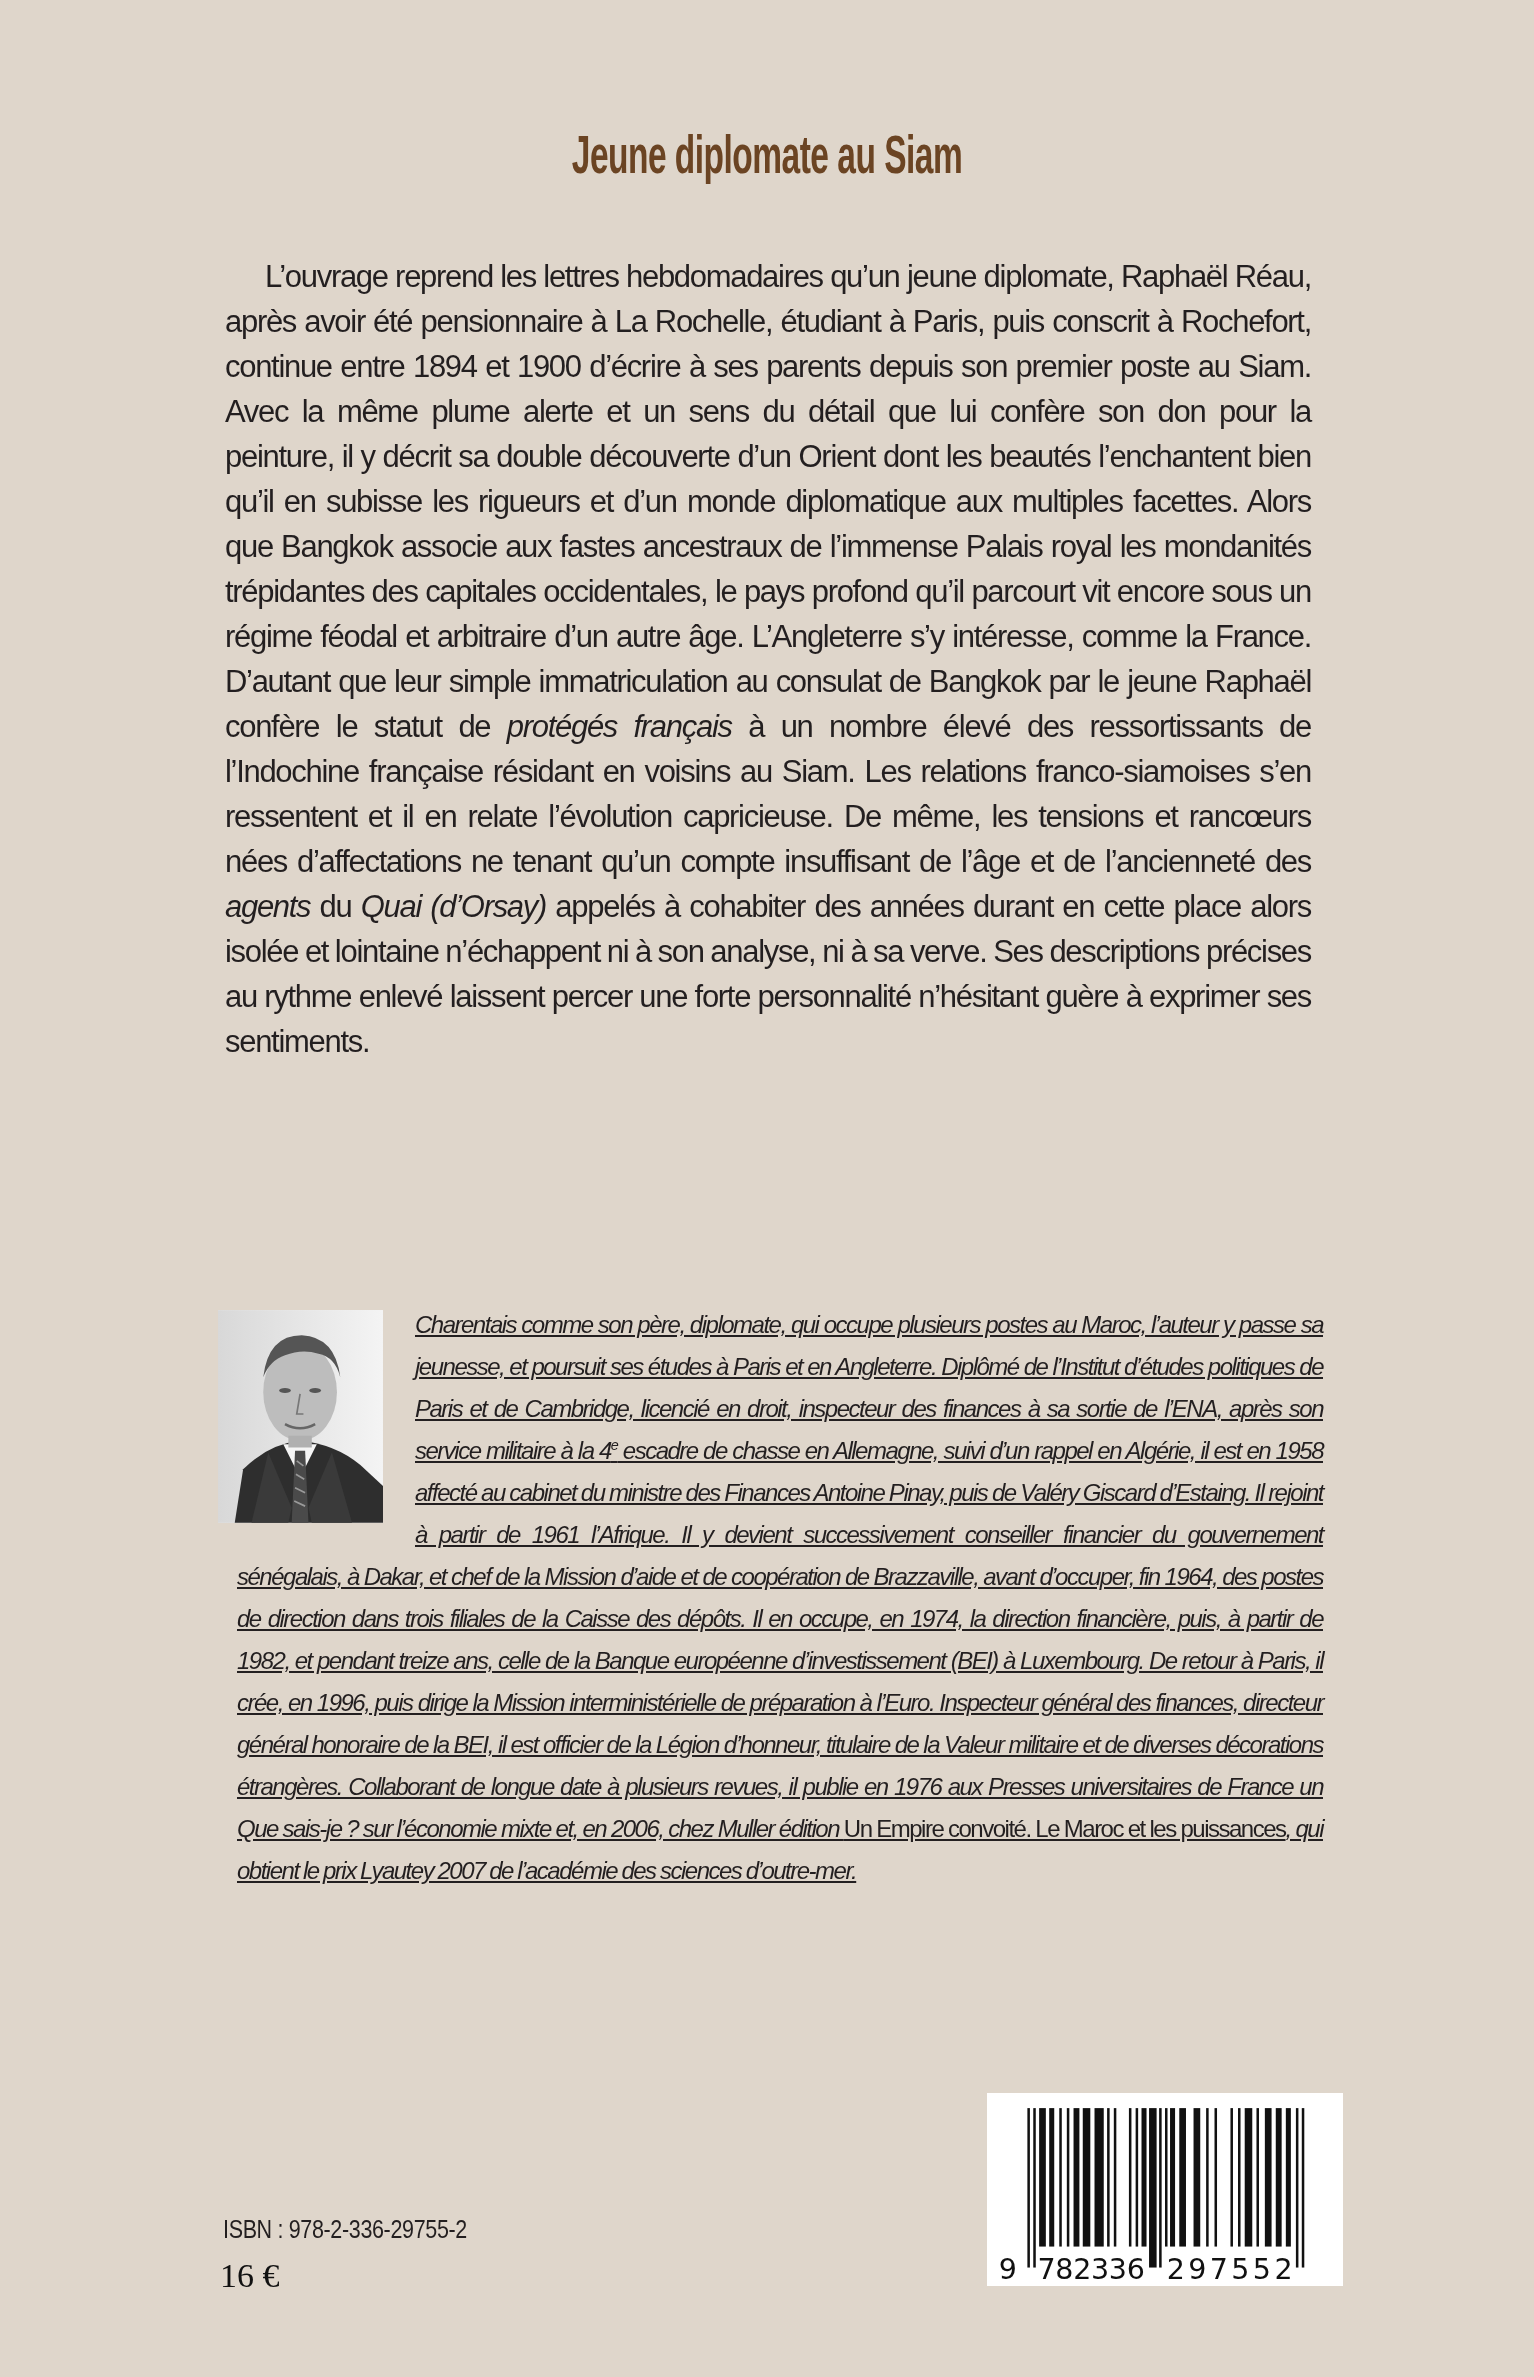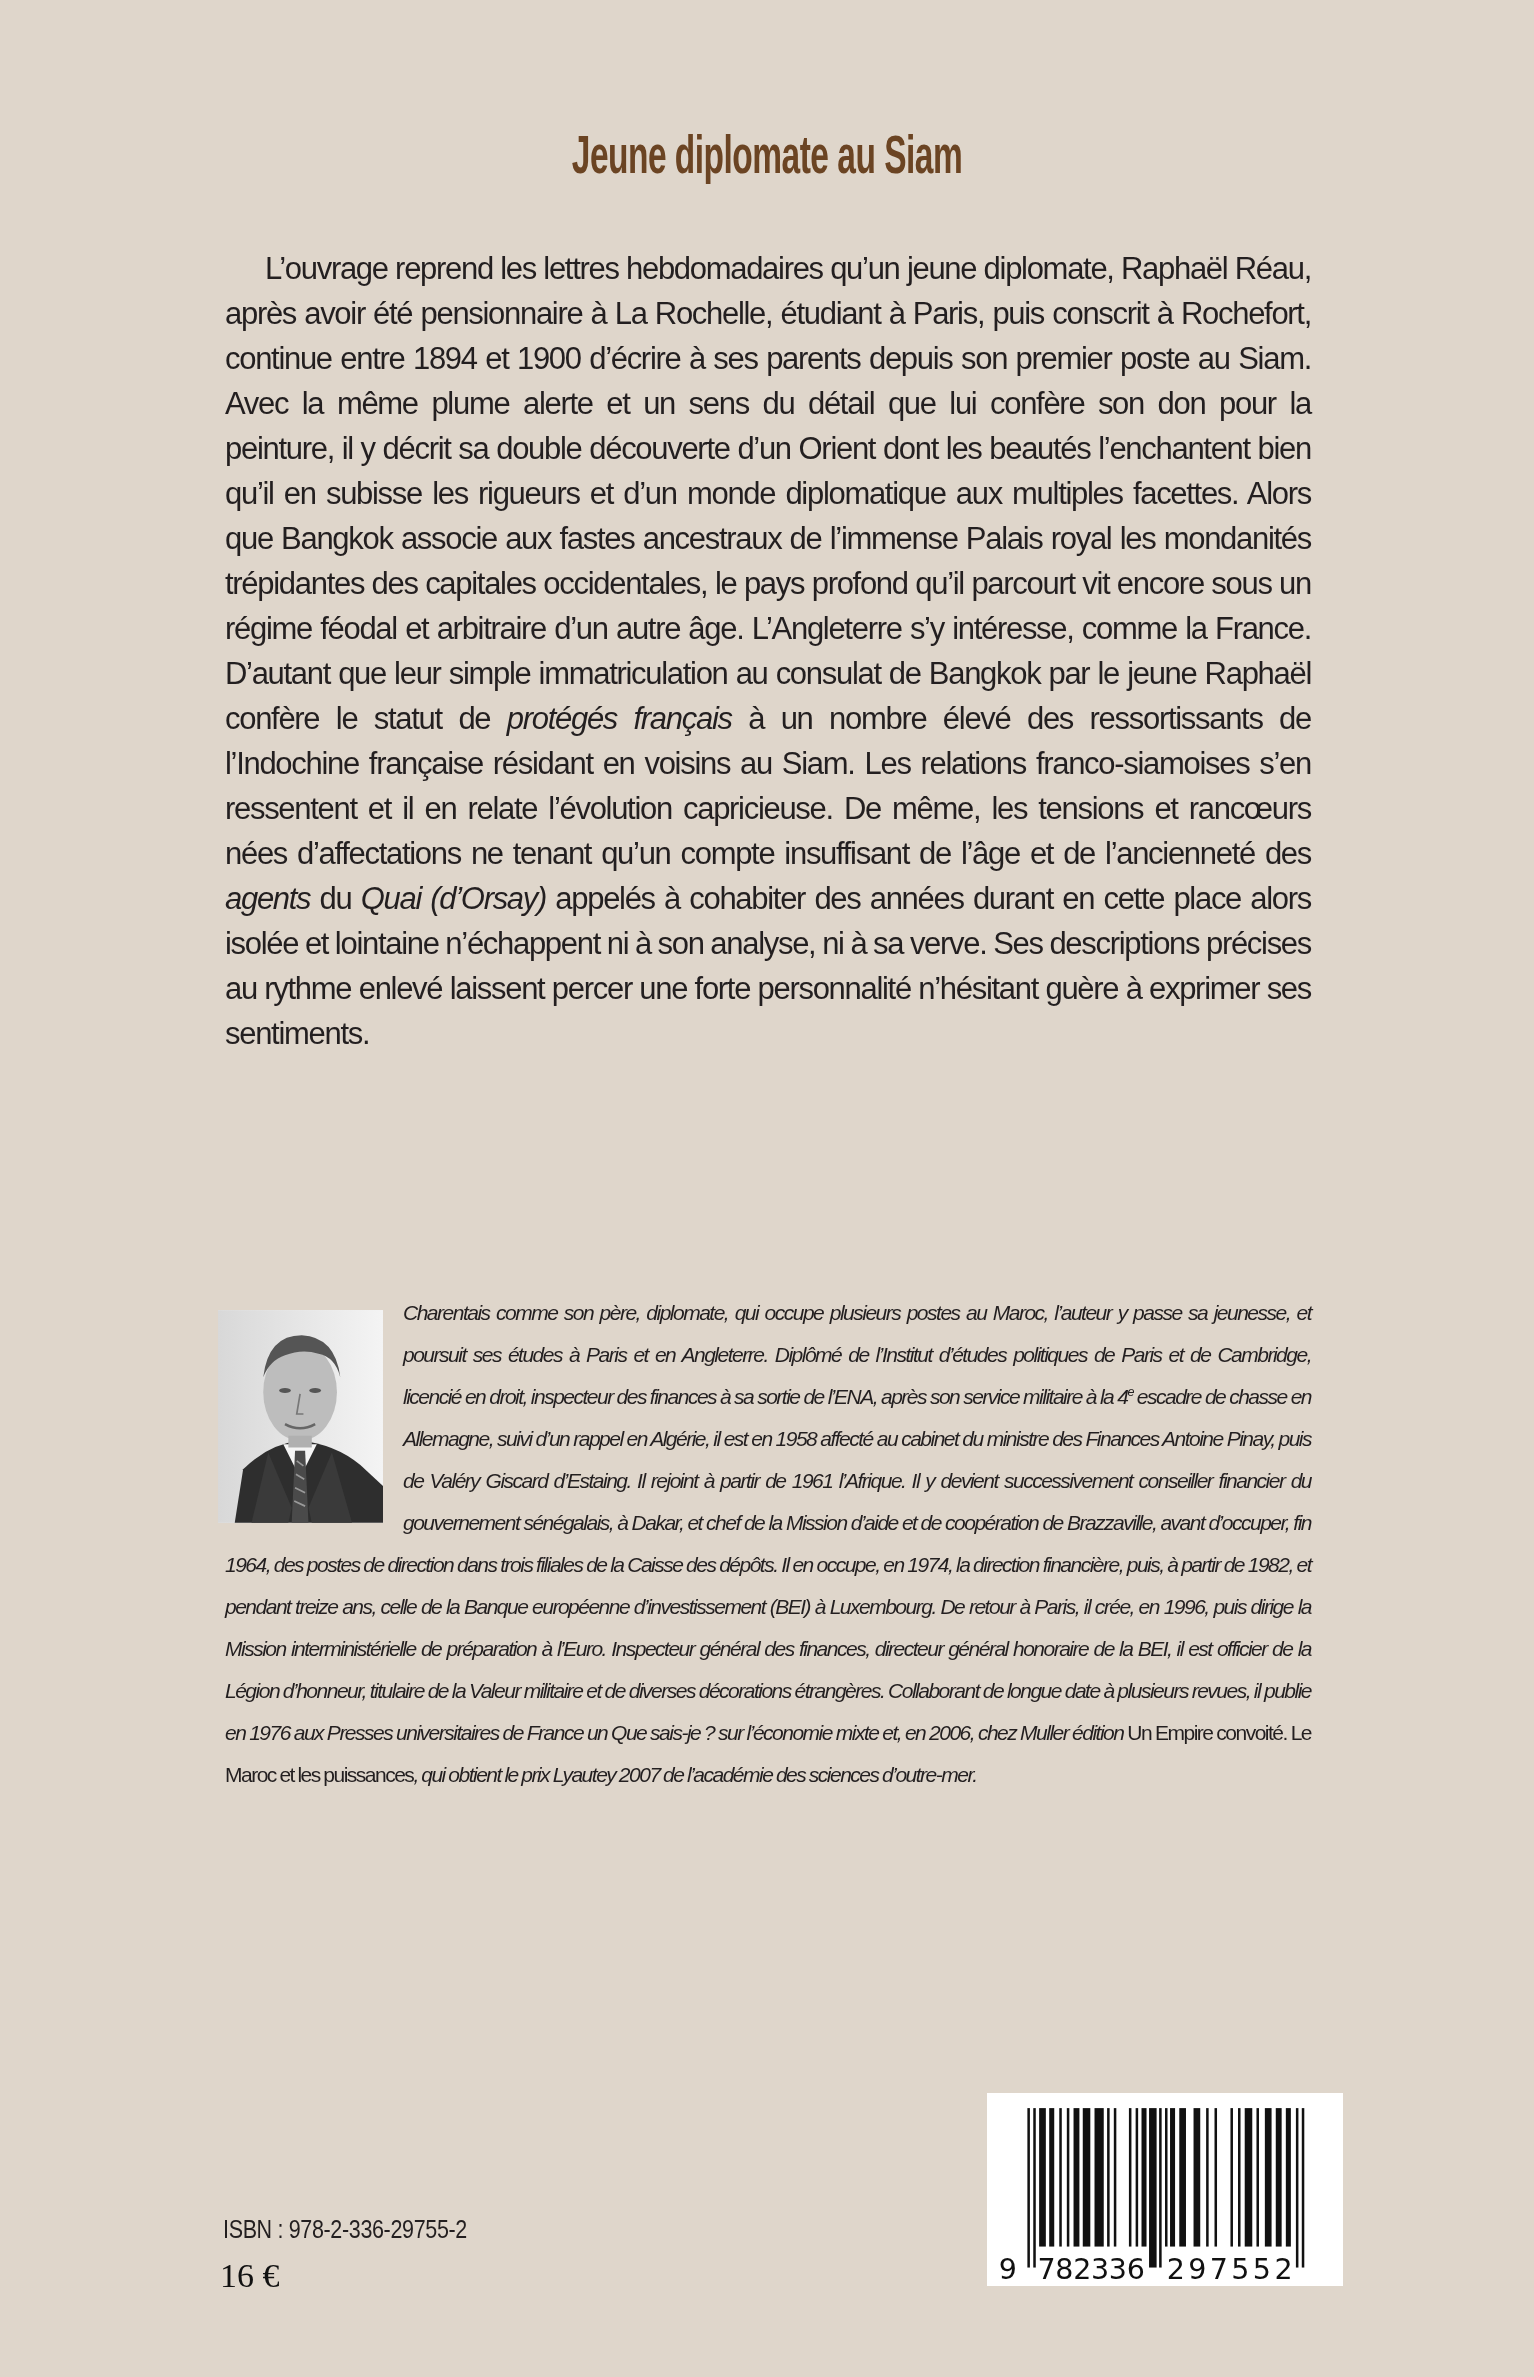"L’ouvrage reprend les lettres" .summary { top: 246px -> 254px }
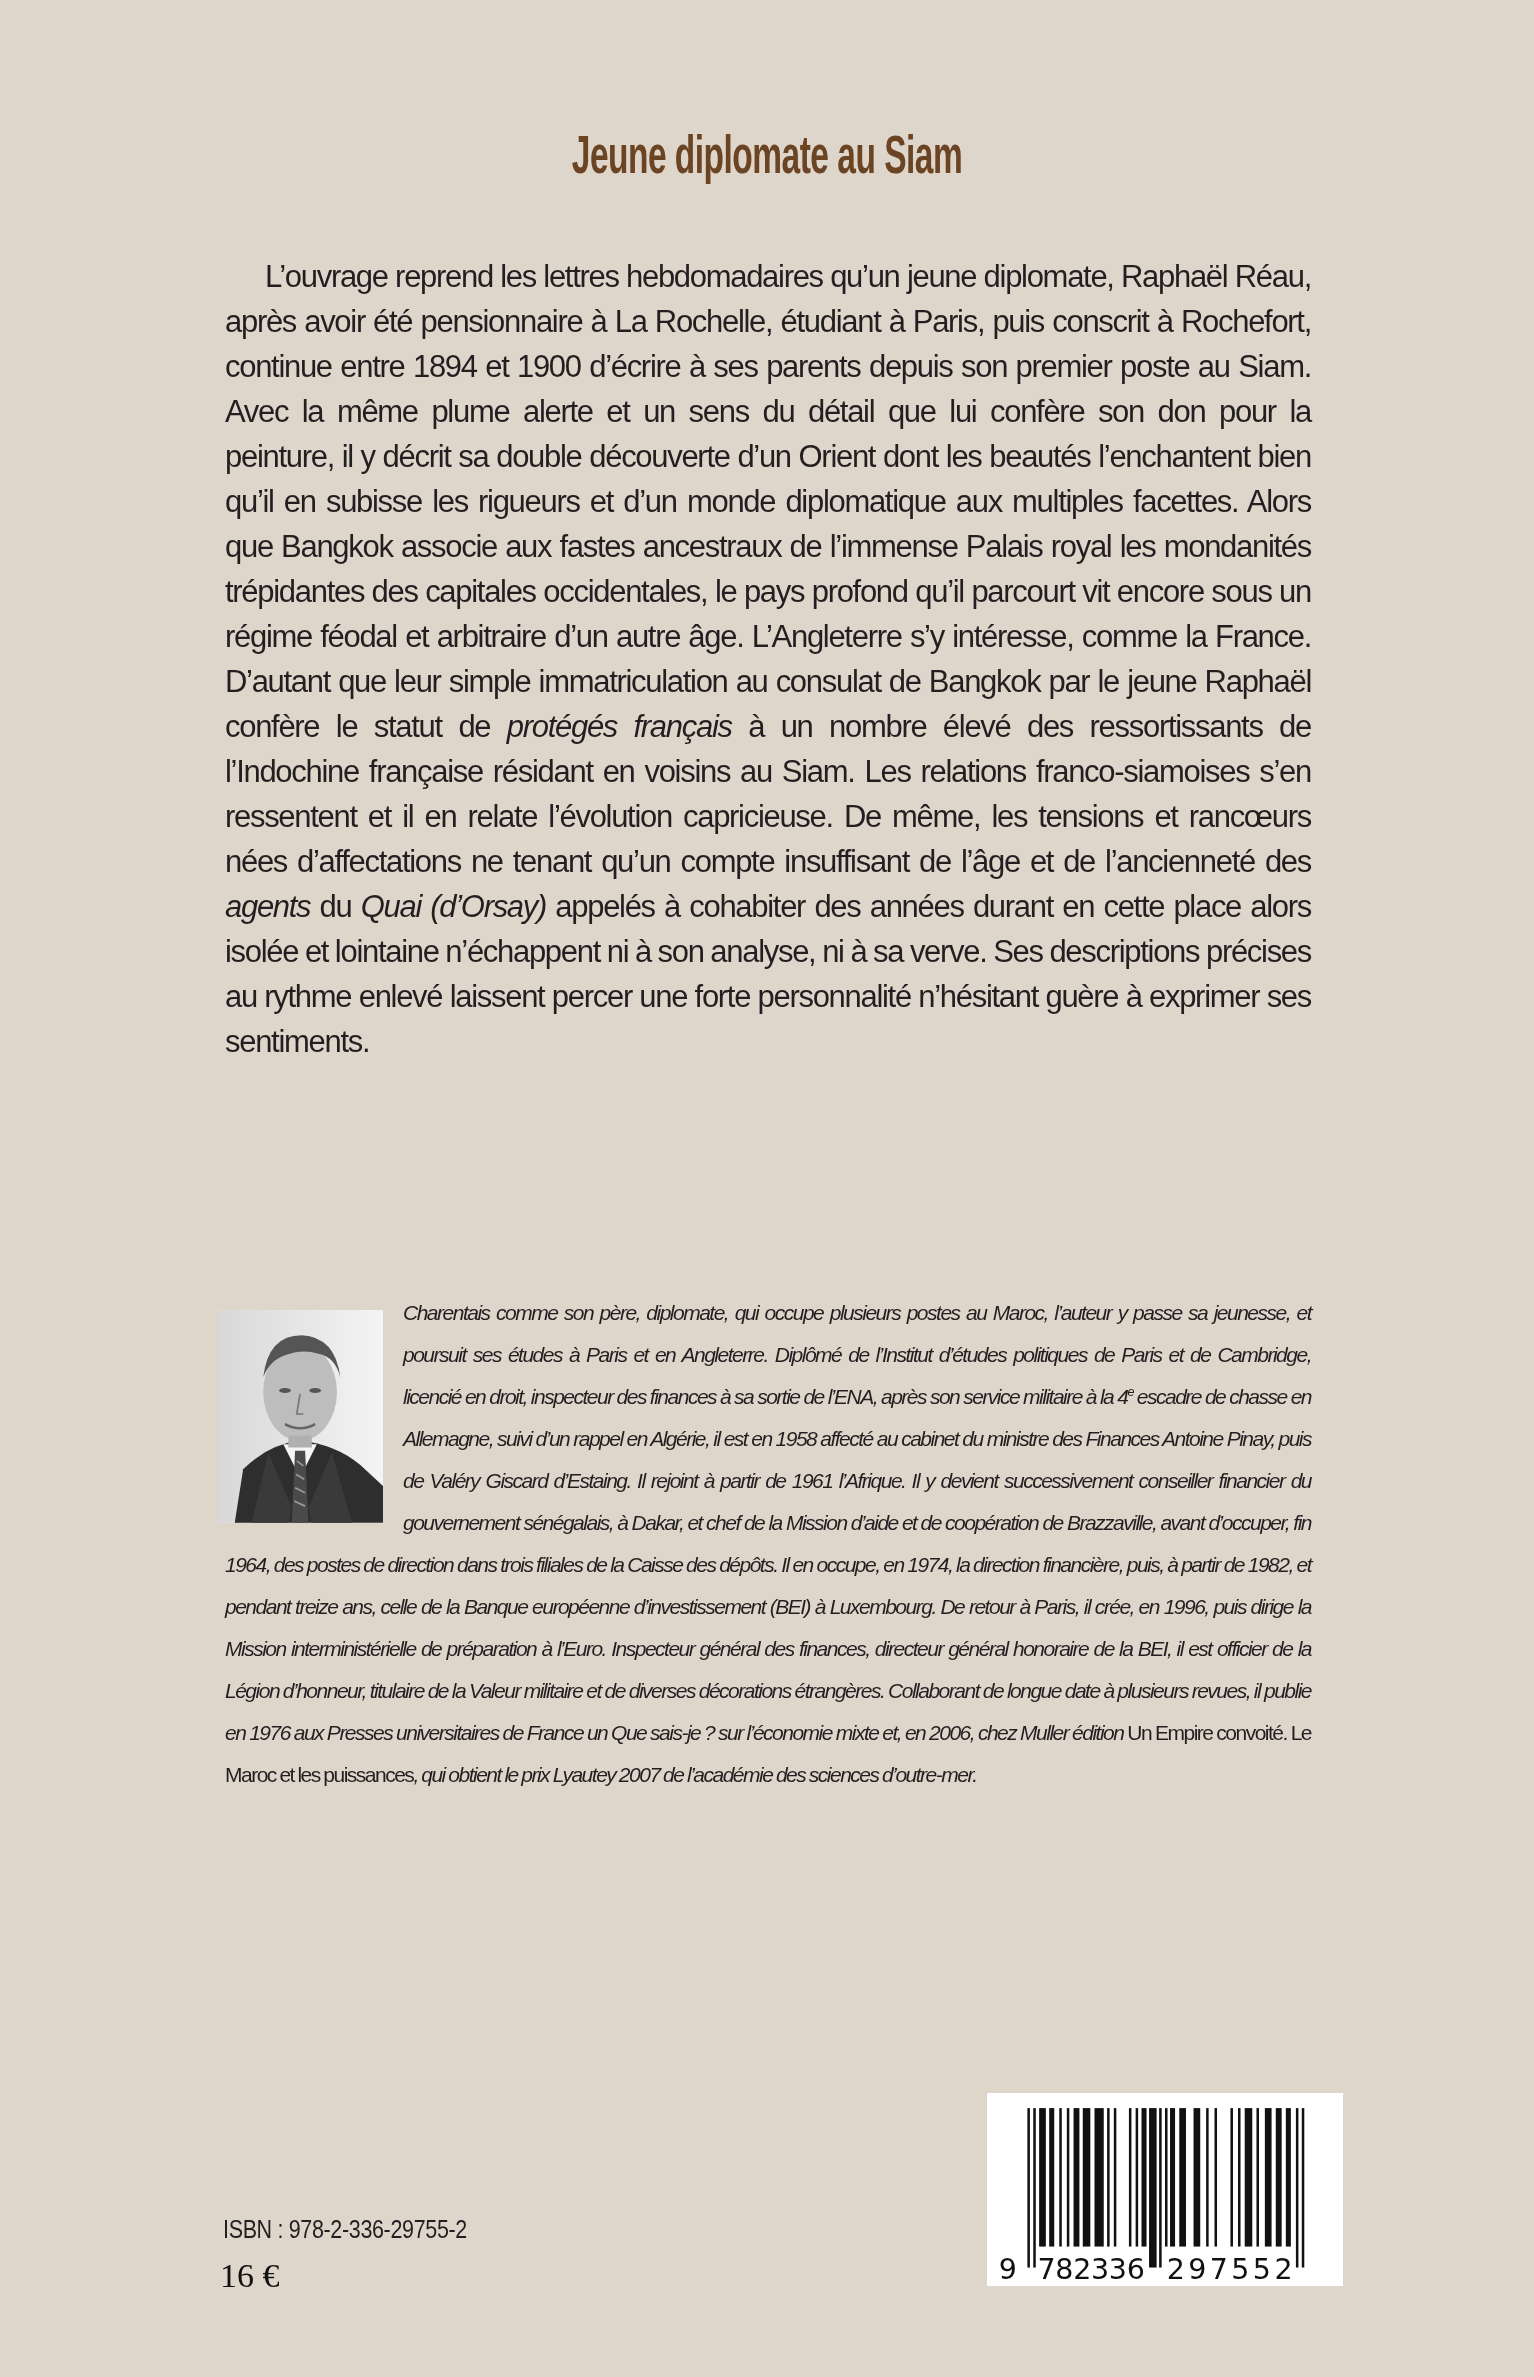"Charentais comme son père, diplomate," .bio { font-size: 21px -> 24px; margin: 0 -> 12px; text-decoration: none -> underline }
